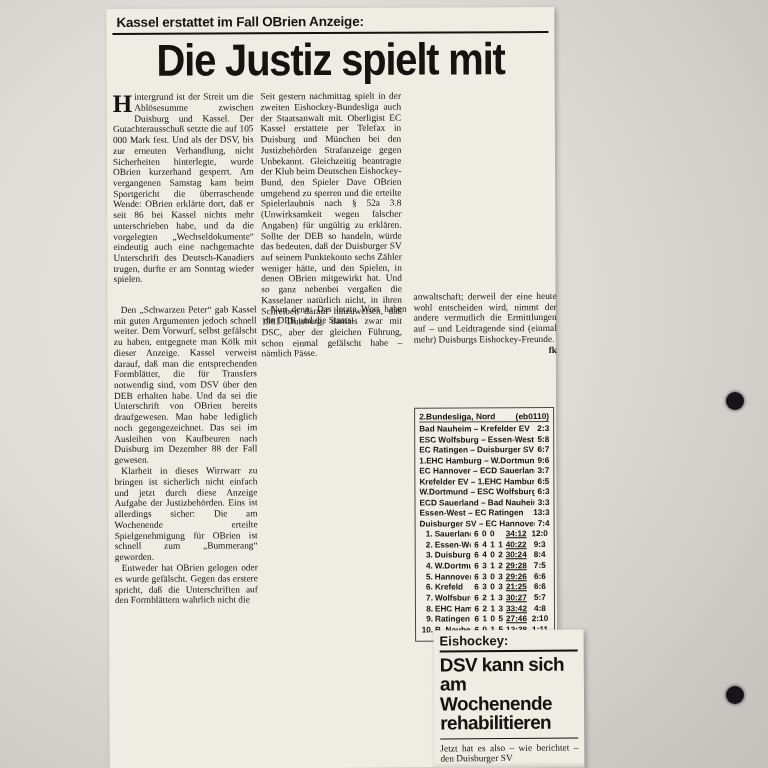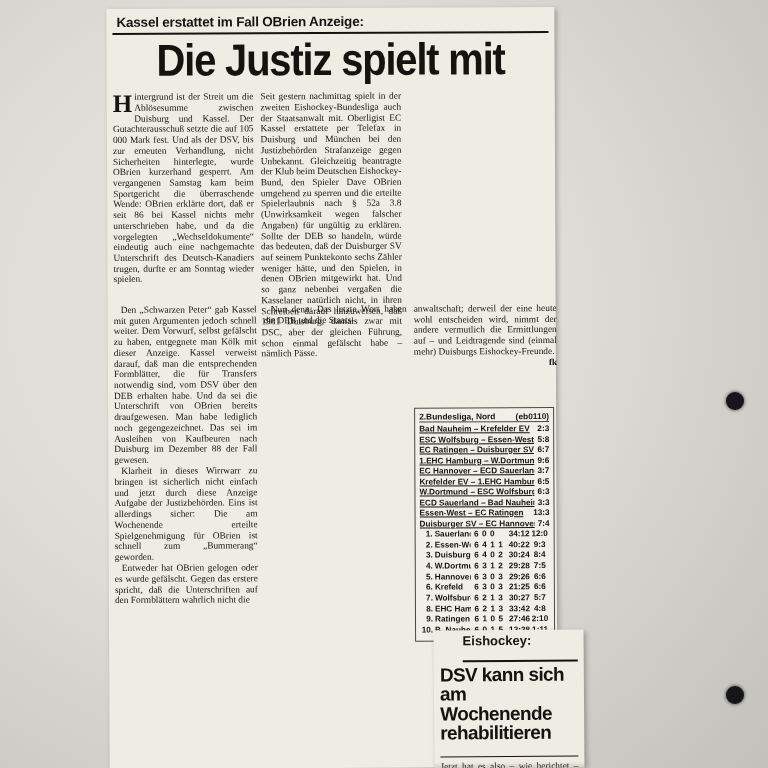"anwaltschaft; derweil der eine heute" #right-col-cont { top: 296px -> 284px }
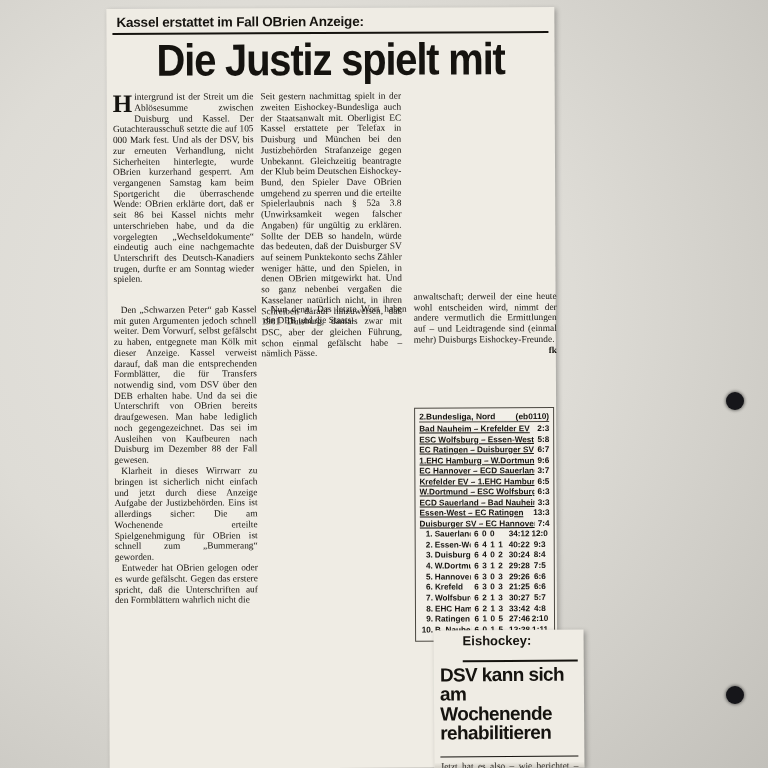"Bad Nauheim – Krefelder EV" .res-row .t { text-decoration: underline -> none }
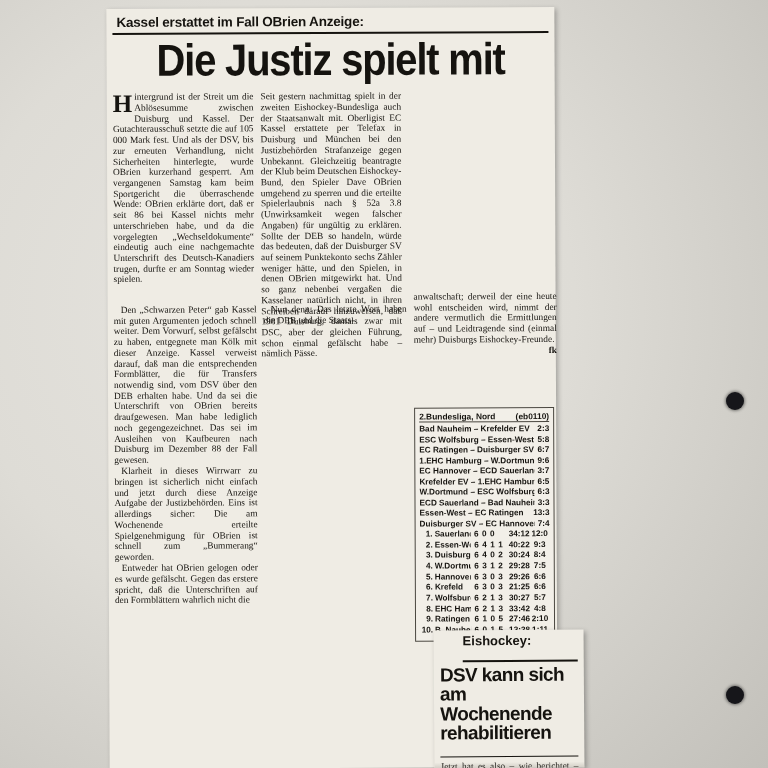"34:12" .stand-row .gl { text-align: right -> center; text-decoration: none -> underline }
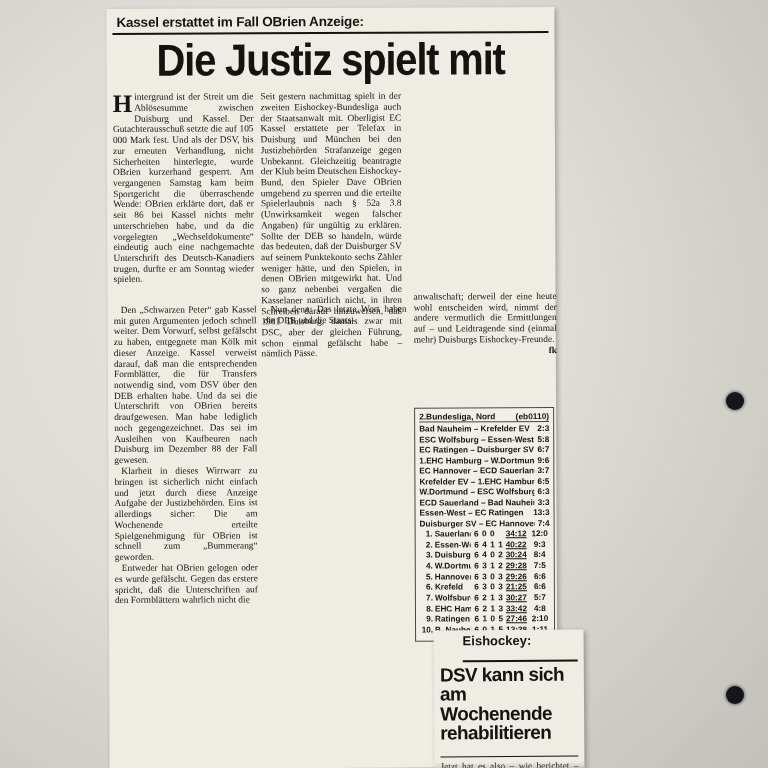"Eishockey:" #clipping2 .kicker2 { margin-left: 23px -> none; padding-bottom: 12px -> 2px }
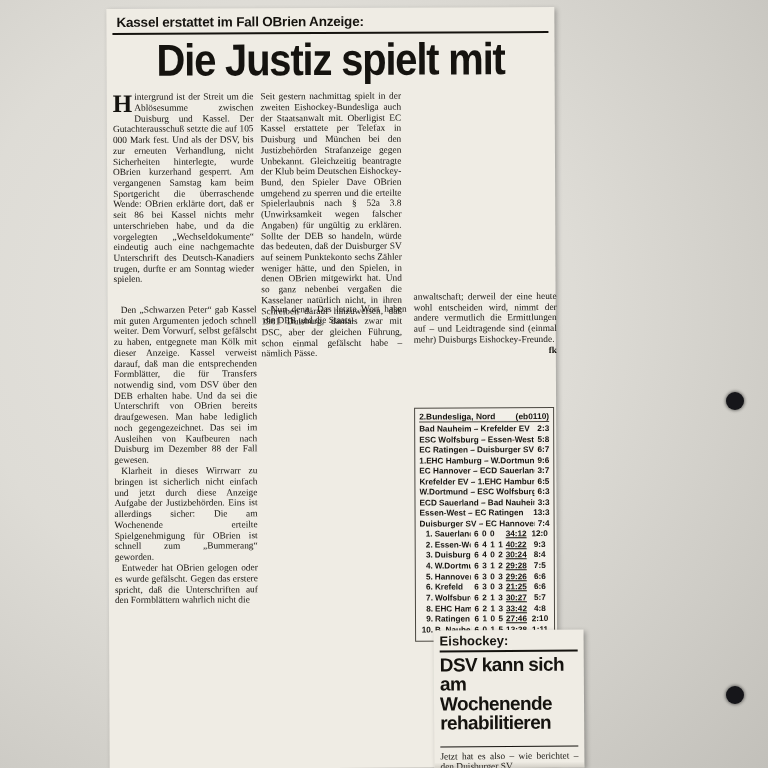"DSV kann sich am Wochenende" #clipping2 .head2 { padding-bottom: 13px -> 5px }
